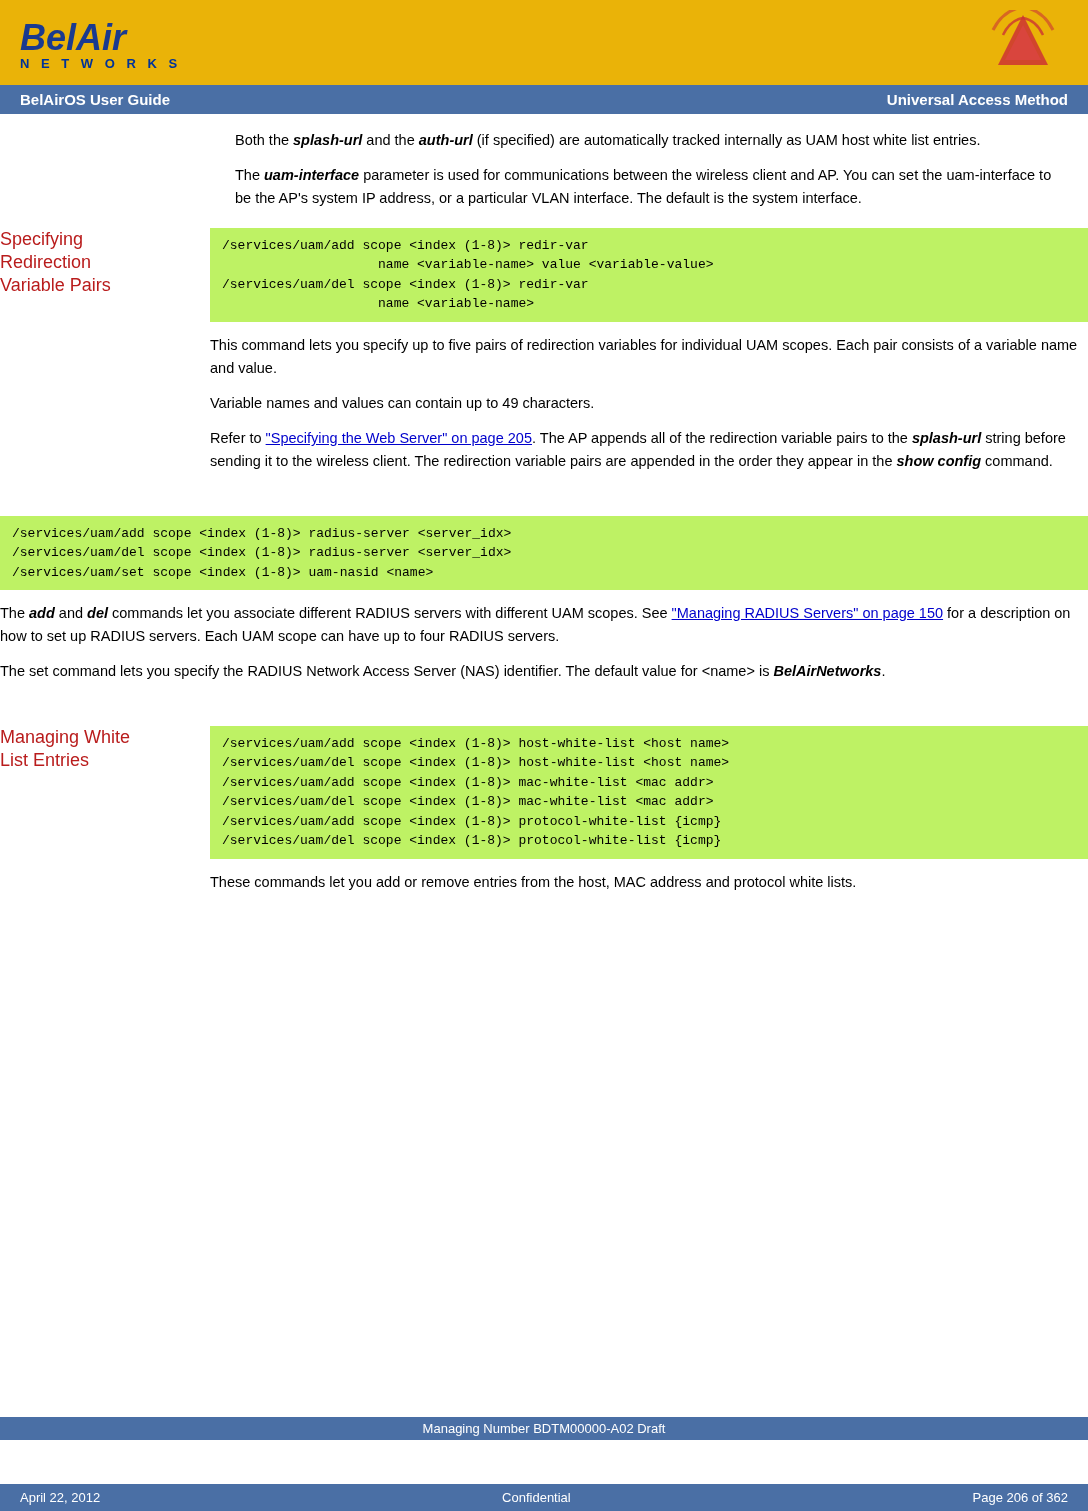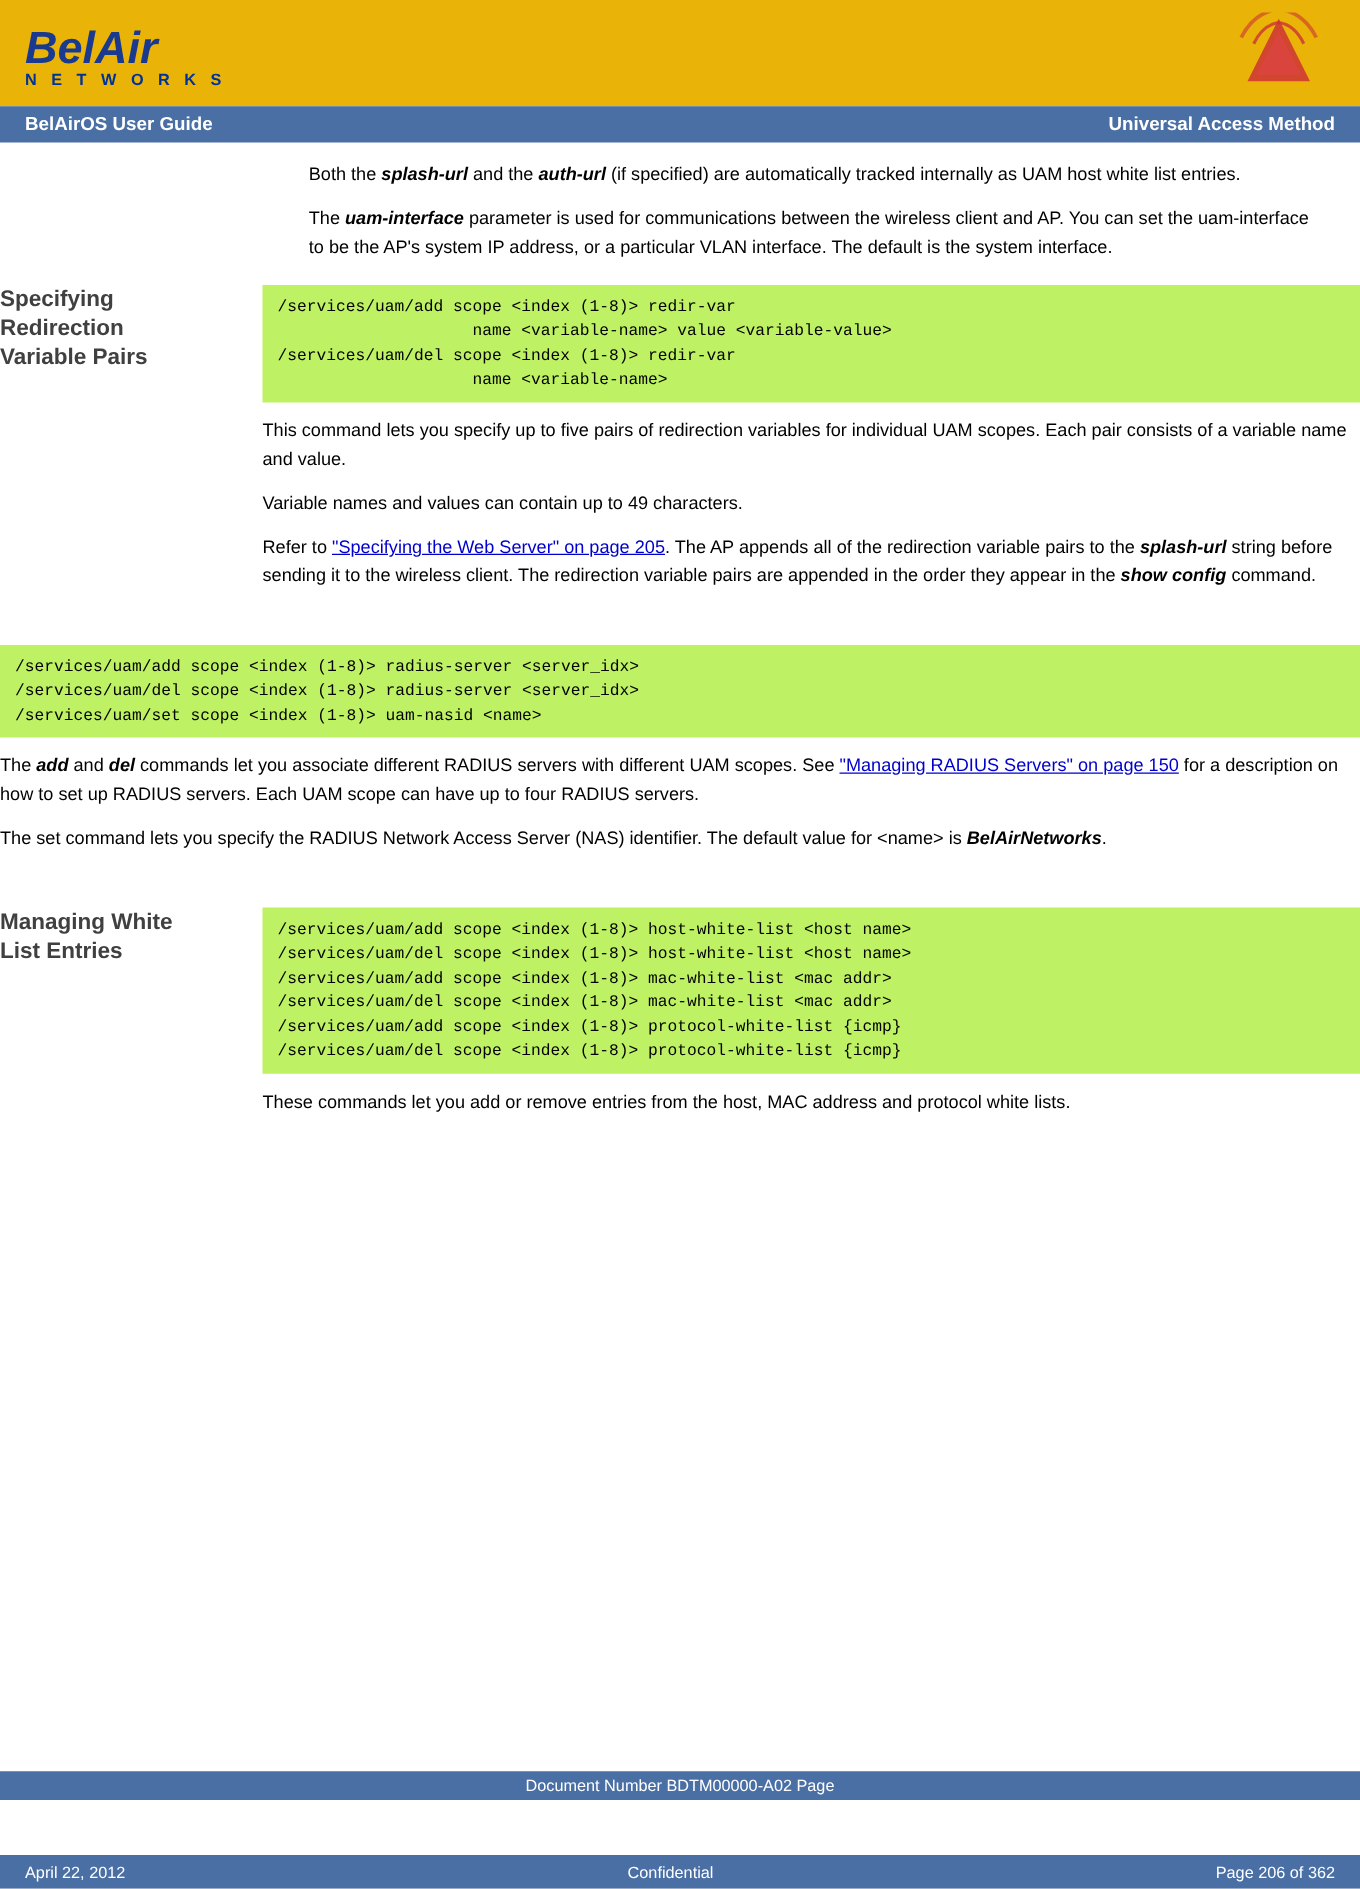"Both the splash-url and the" .intro-section { margin-left: 12px -> none }
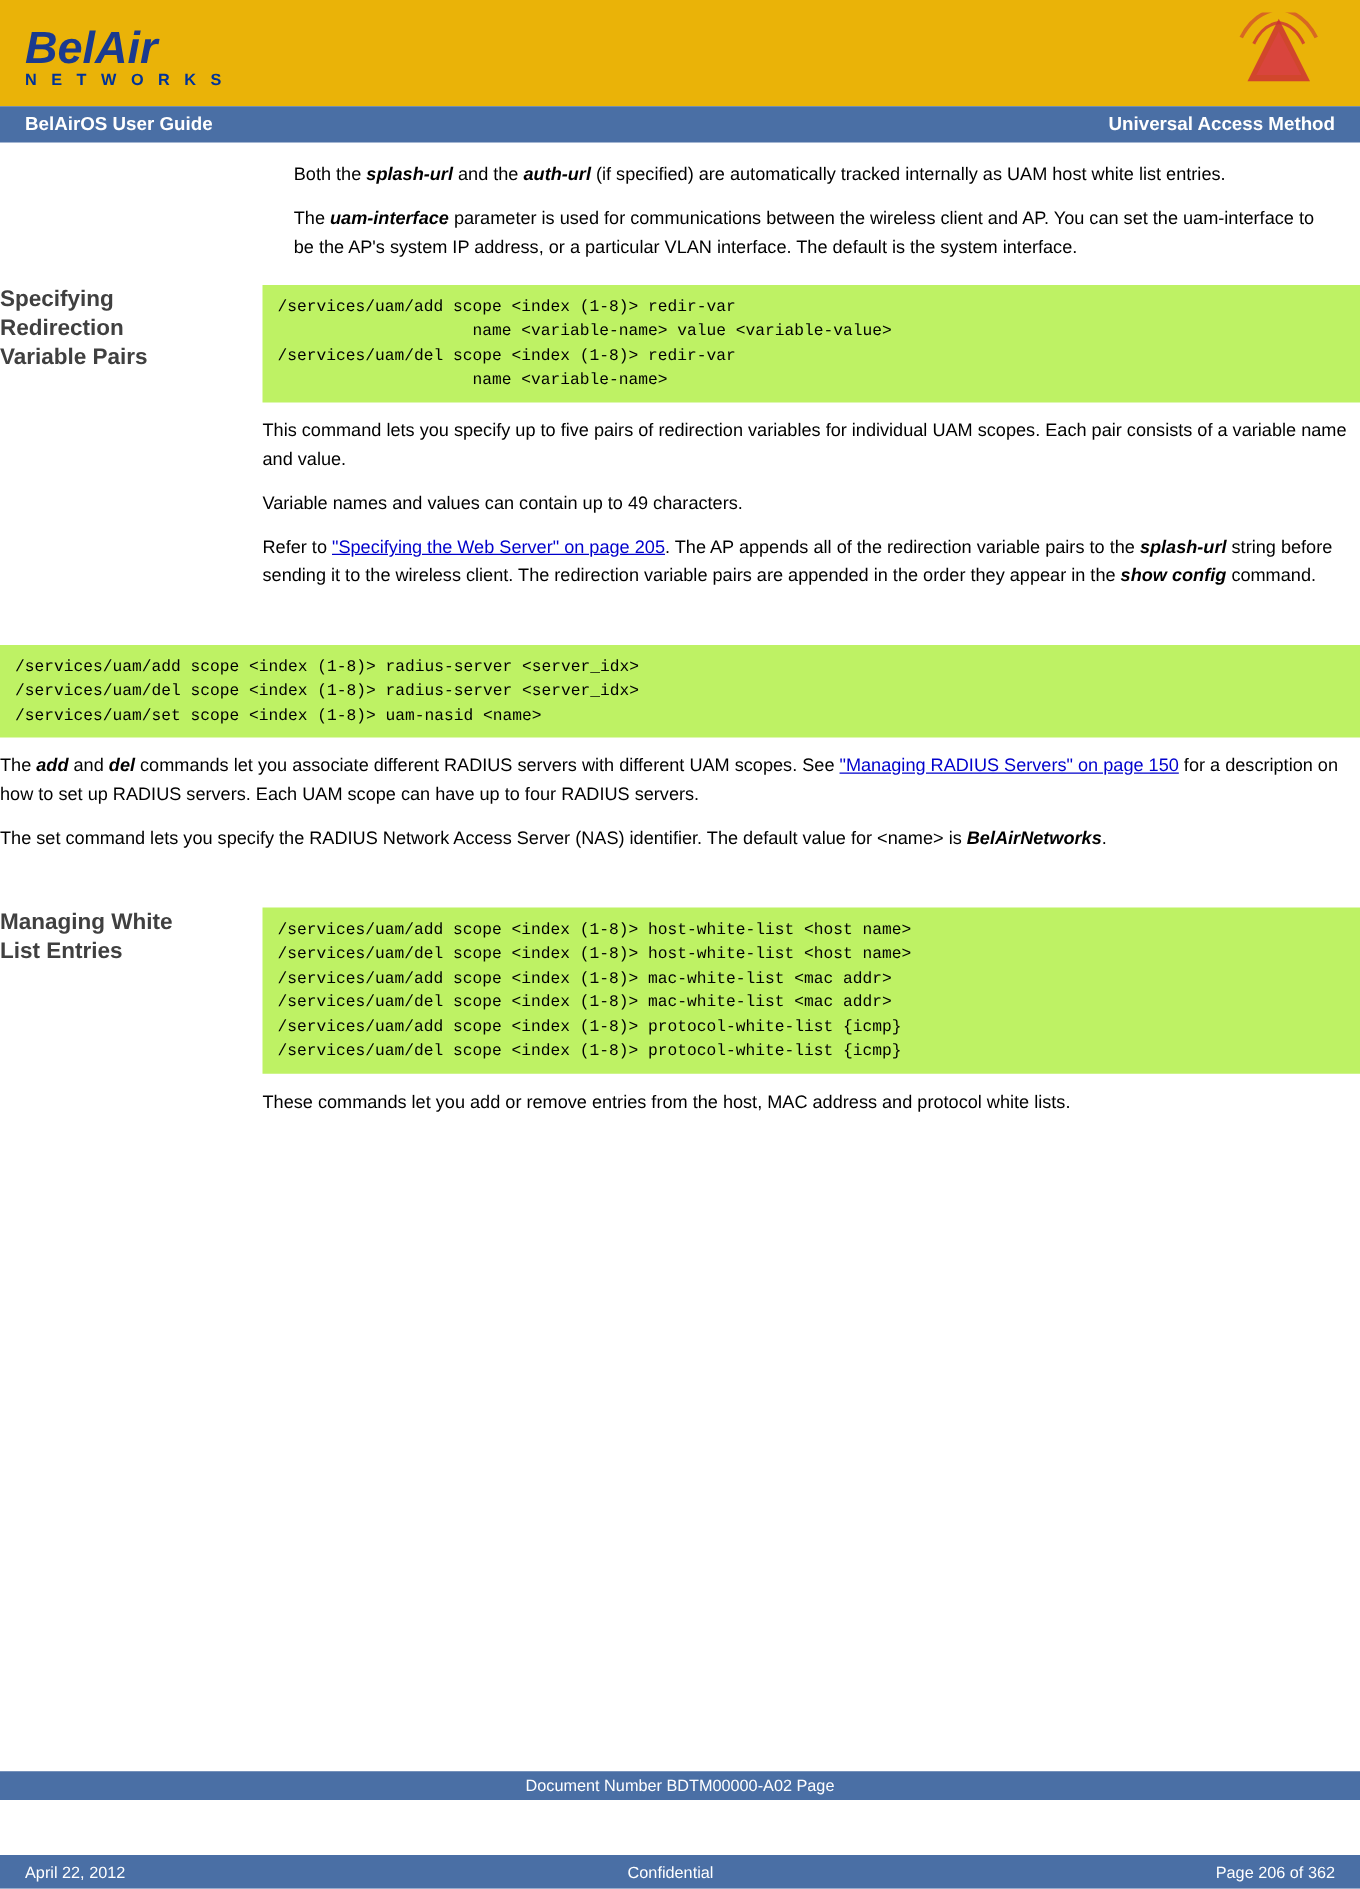"Specifying" .section-heading { color: #404040 -> #b91c1c; font-weight: bold -> normal }
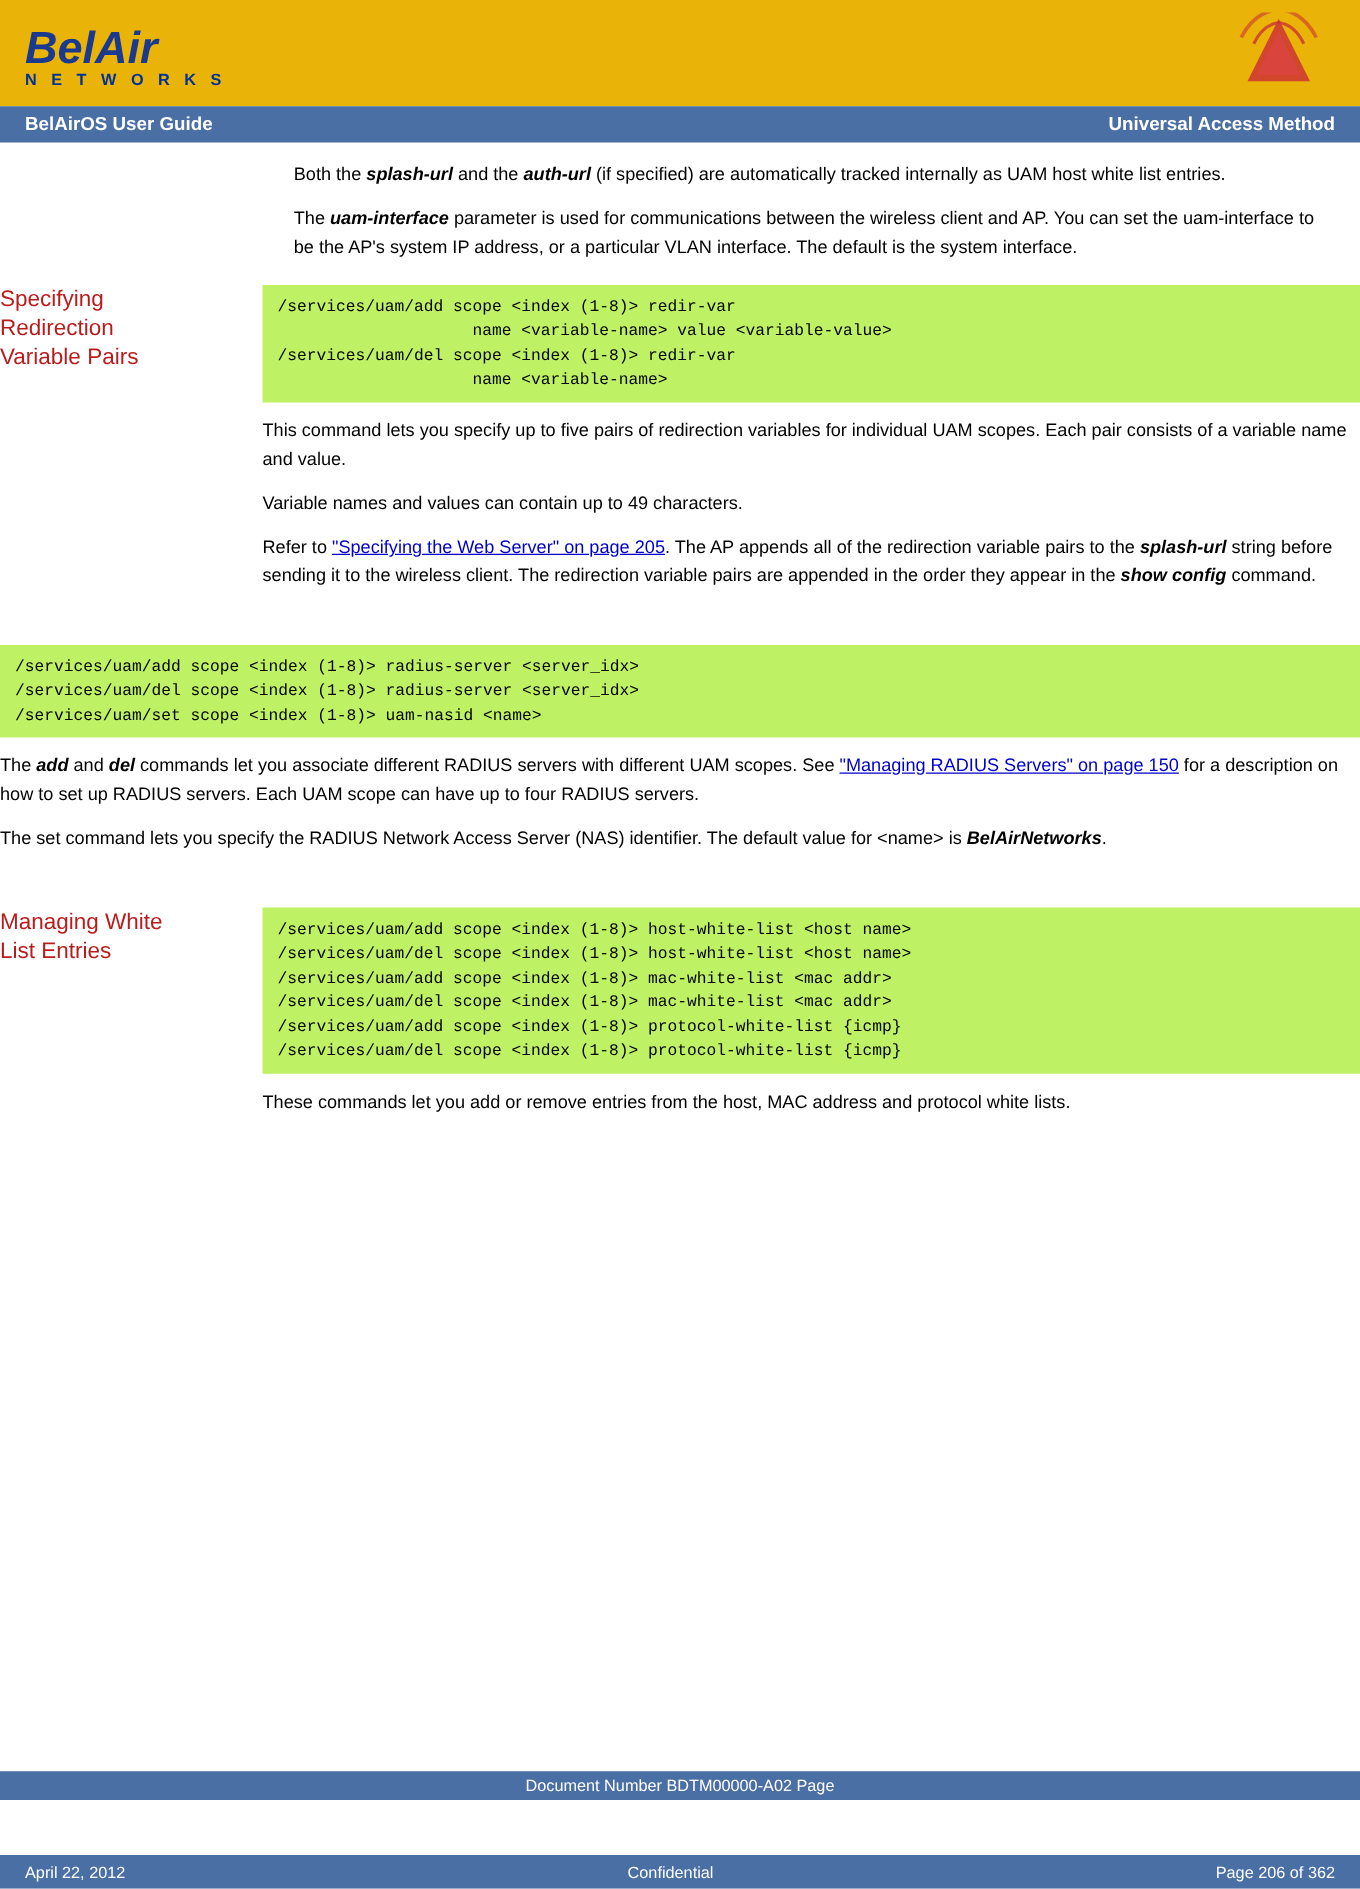"Document Number BDTM00000-A02 Page" span { text: Document Number BDTM00000-A02 Page -> Managing Number BDTM00000-A02 Draft }
